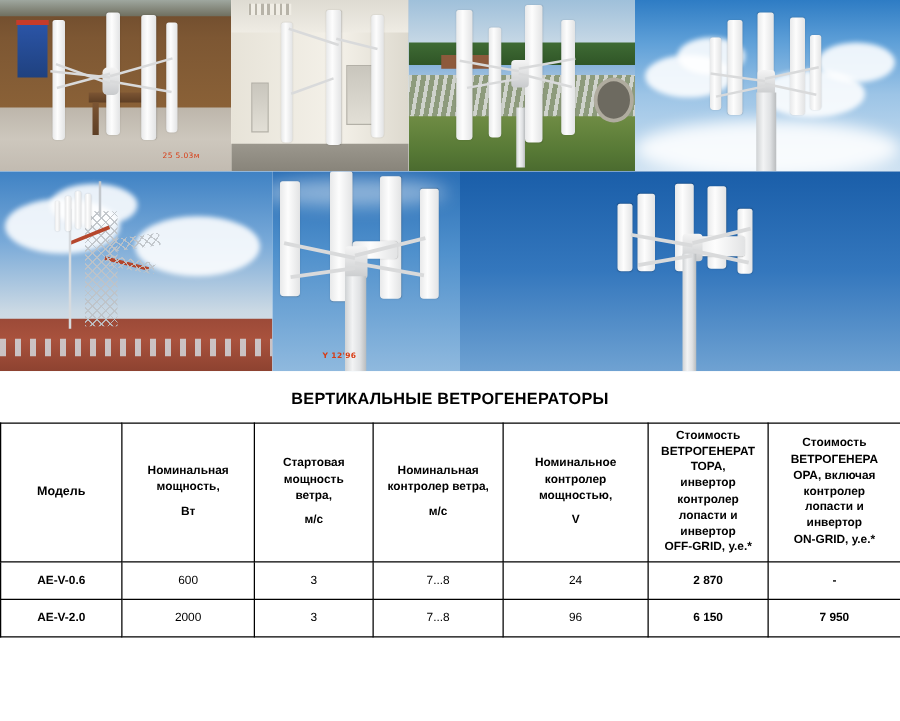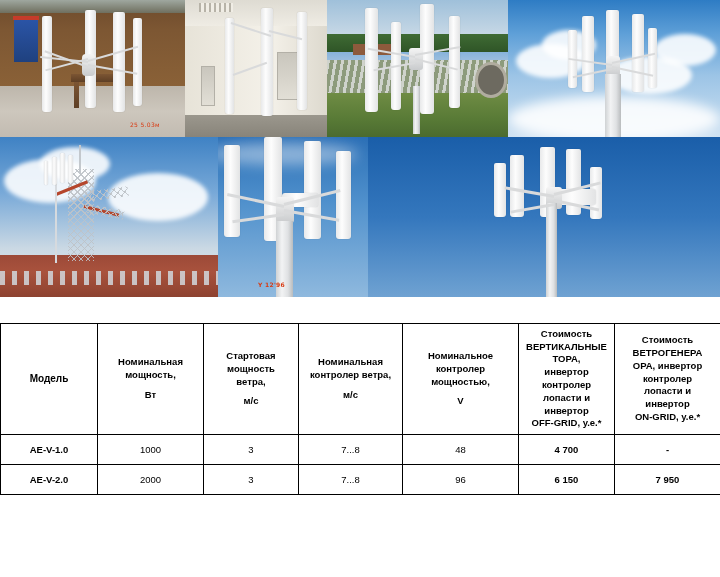"ВЕРТИКАЛЬНЫЕ ВЕТРОГЕНЕРАТОРЫ" div.main-title { html: none -> <div>ВЕРТИКАЛЬНЫЕ ВЕТРОГЕНЕРАТОРЫ</div> }
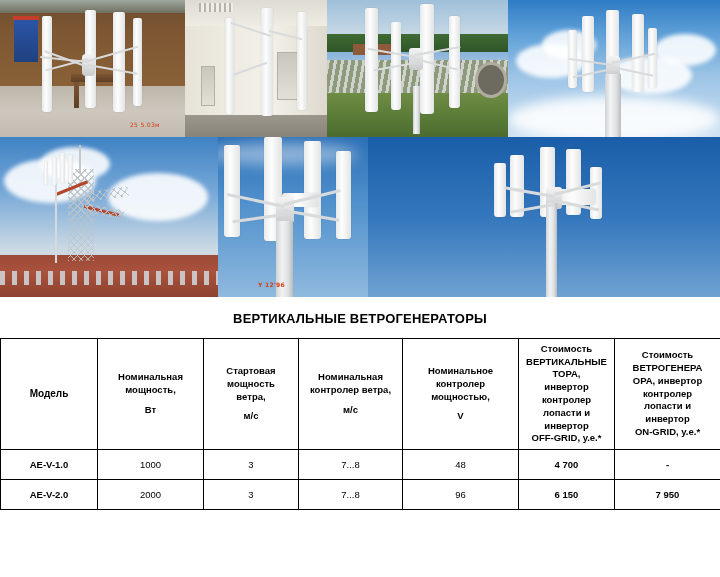"ВЕРТИКАЛЬНЫЕ" span.hdr-line { text: ВЕРТИКАЛЬНЫЕ -> ВЕТРОГЕНЕРАТ }
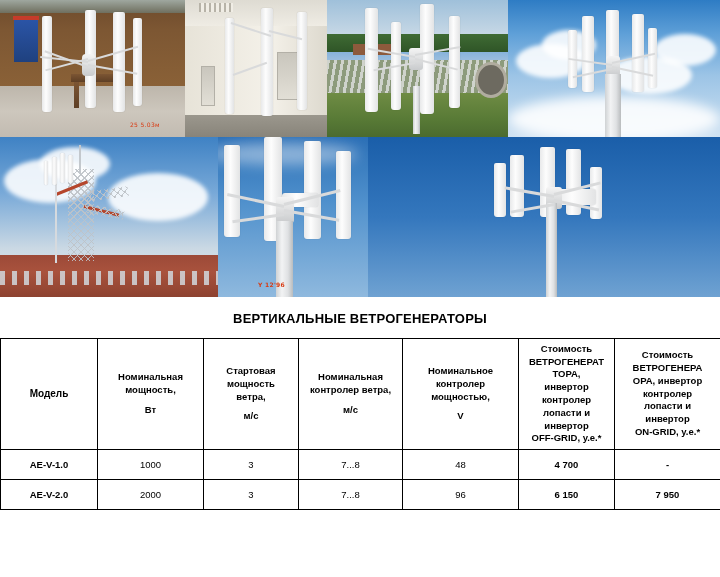"ОРА, инвертор" span.hdr-line { text: инвертор -> включая }
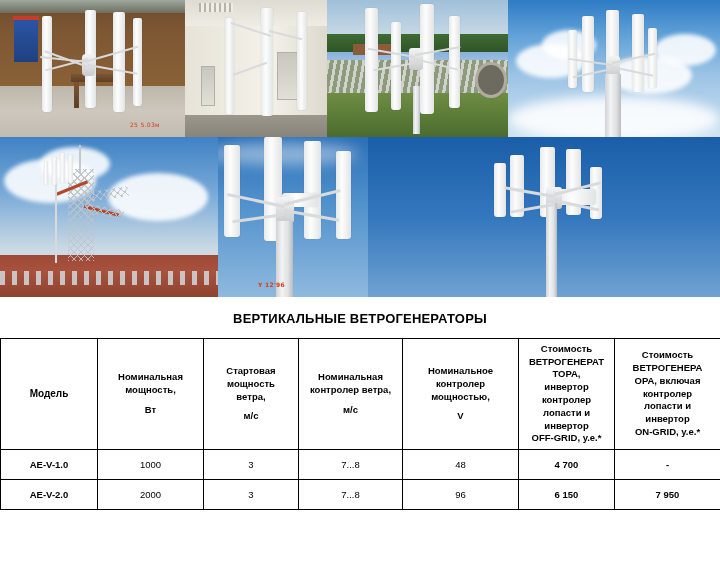"AE-V-0.6" tr { html: none -> <tr> <td>AE-V-0.6</td> <td>600</td> <td>3</td> <td>7...8</td> <td>24</td> <td>2 870</td> <td>-</td> </tr> }
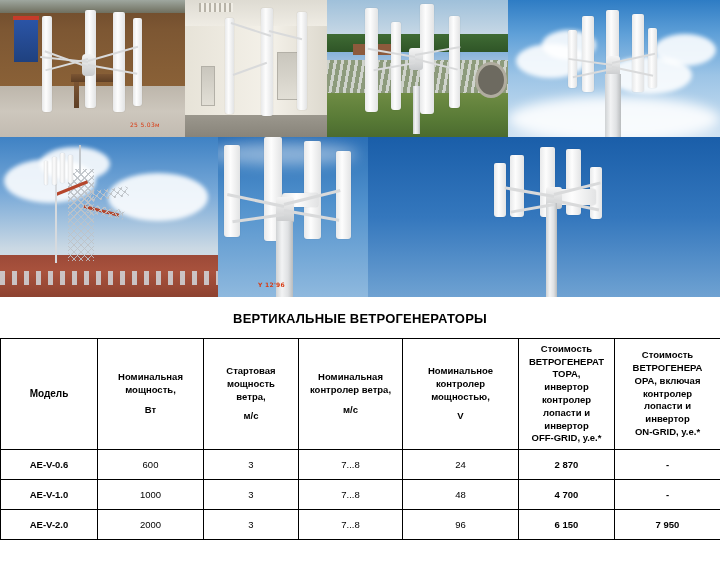"AE-V-1.0" tr { html: <tr> <td>AE-V-1.0</td> <td>1000</td> <td>3</td> <td>7...8</td> <td>48</td> <td>4 700</td> <td>-</td> </tr> -> none }
